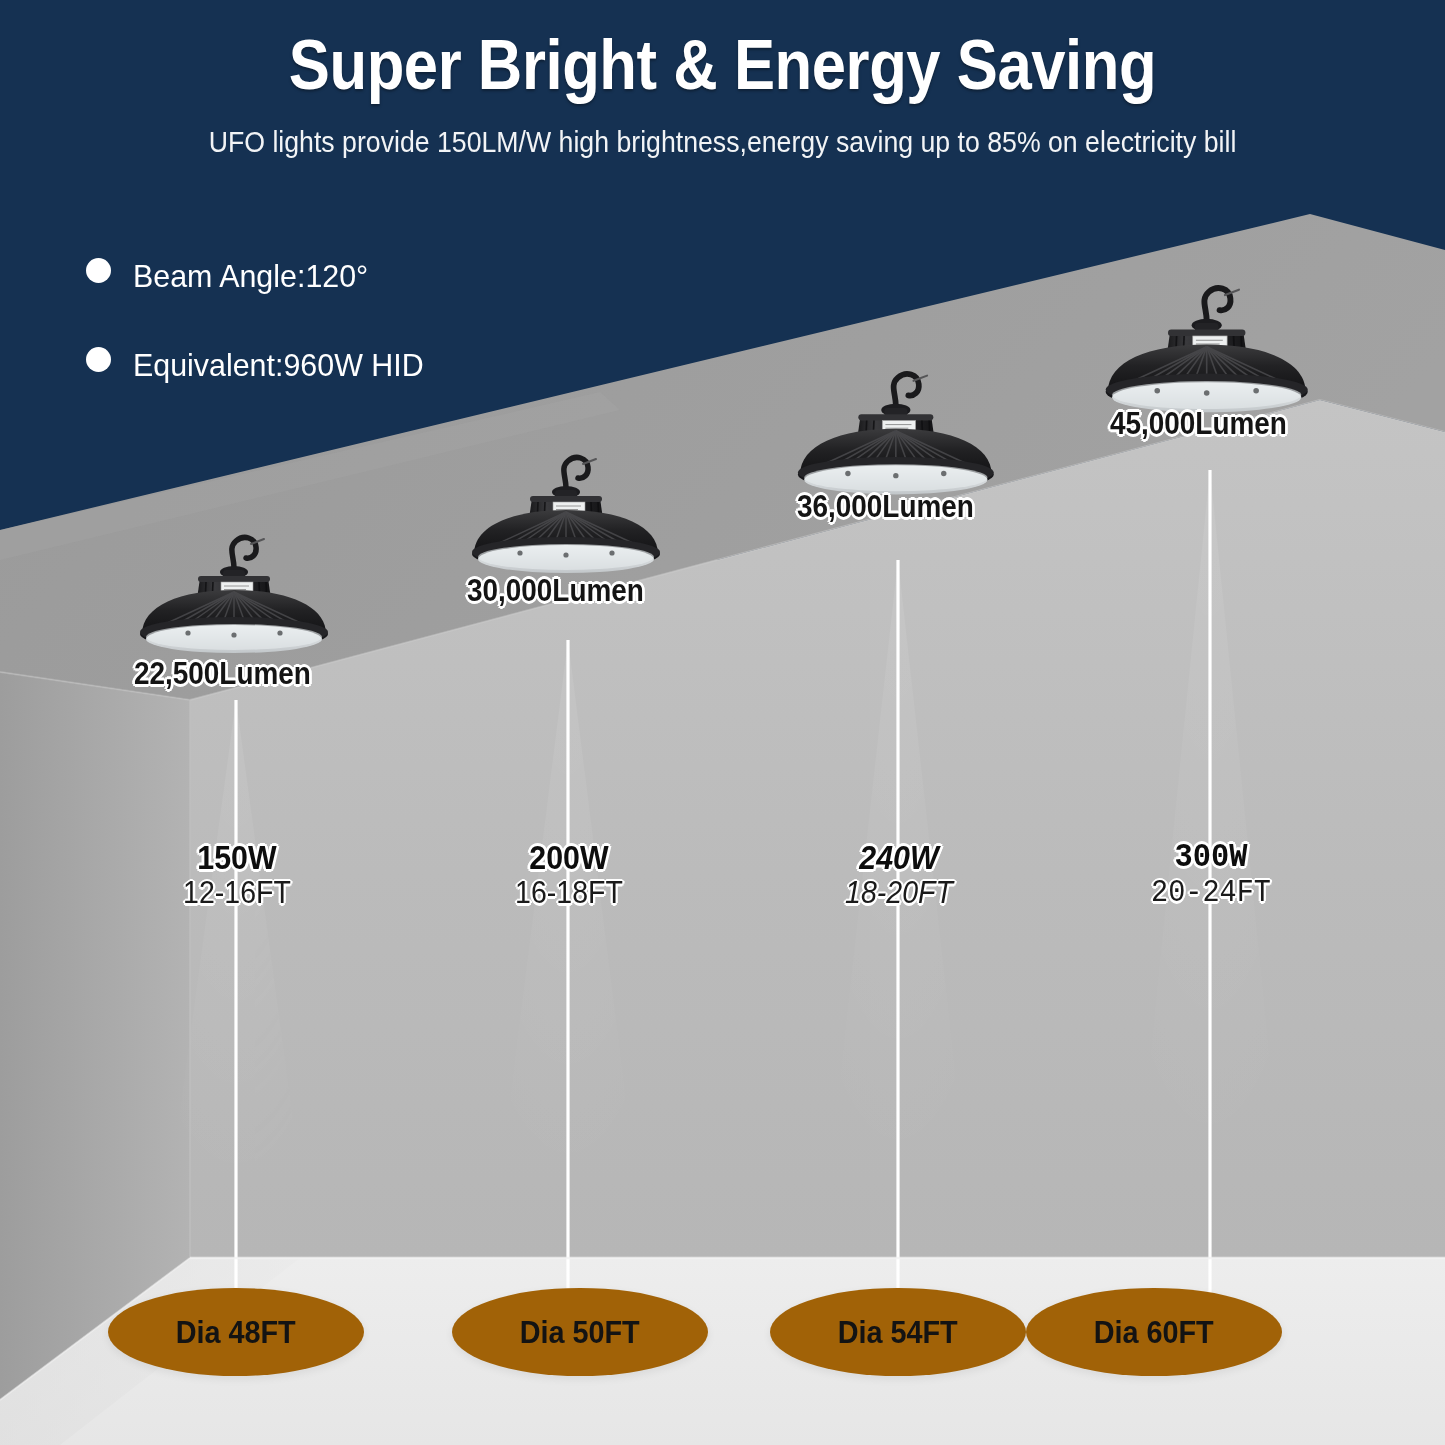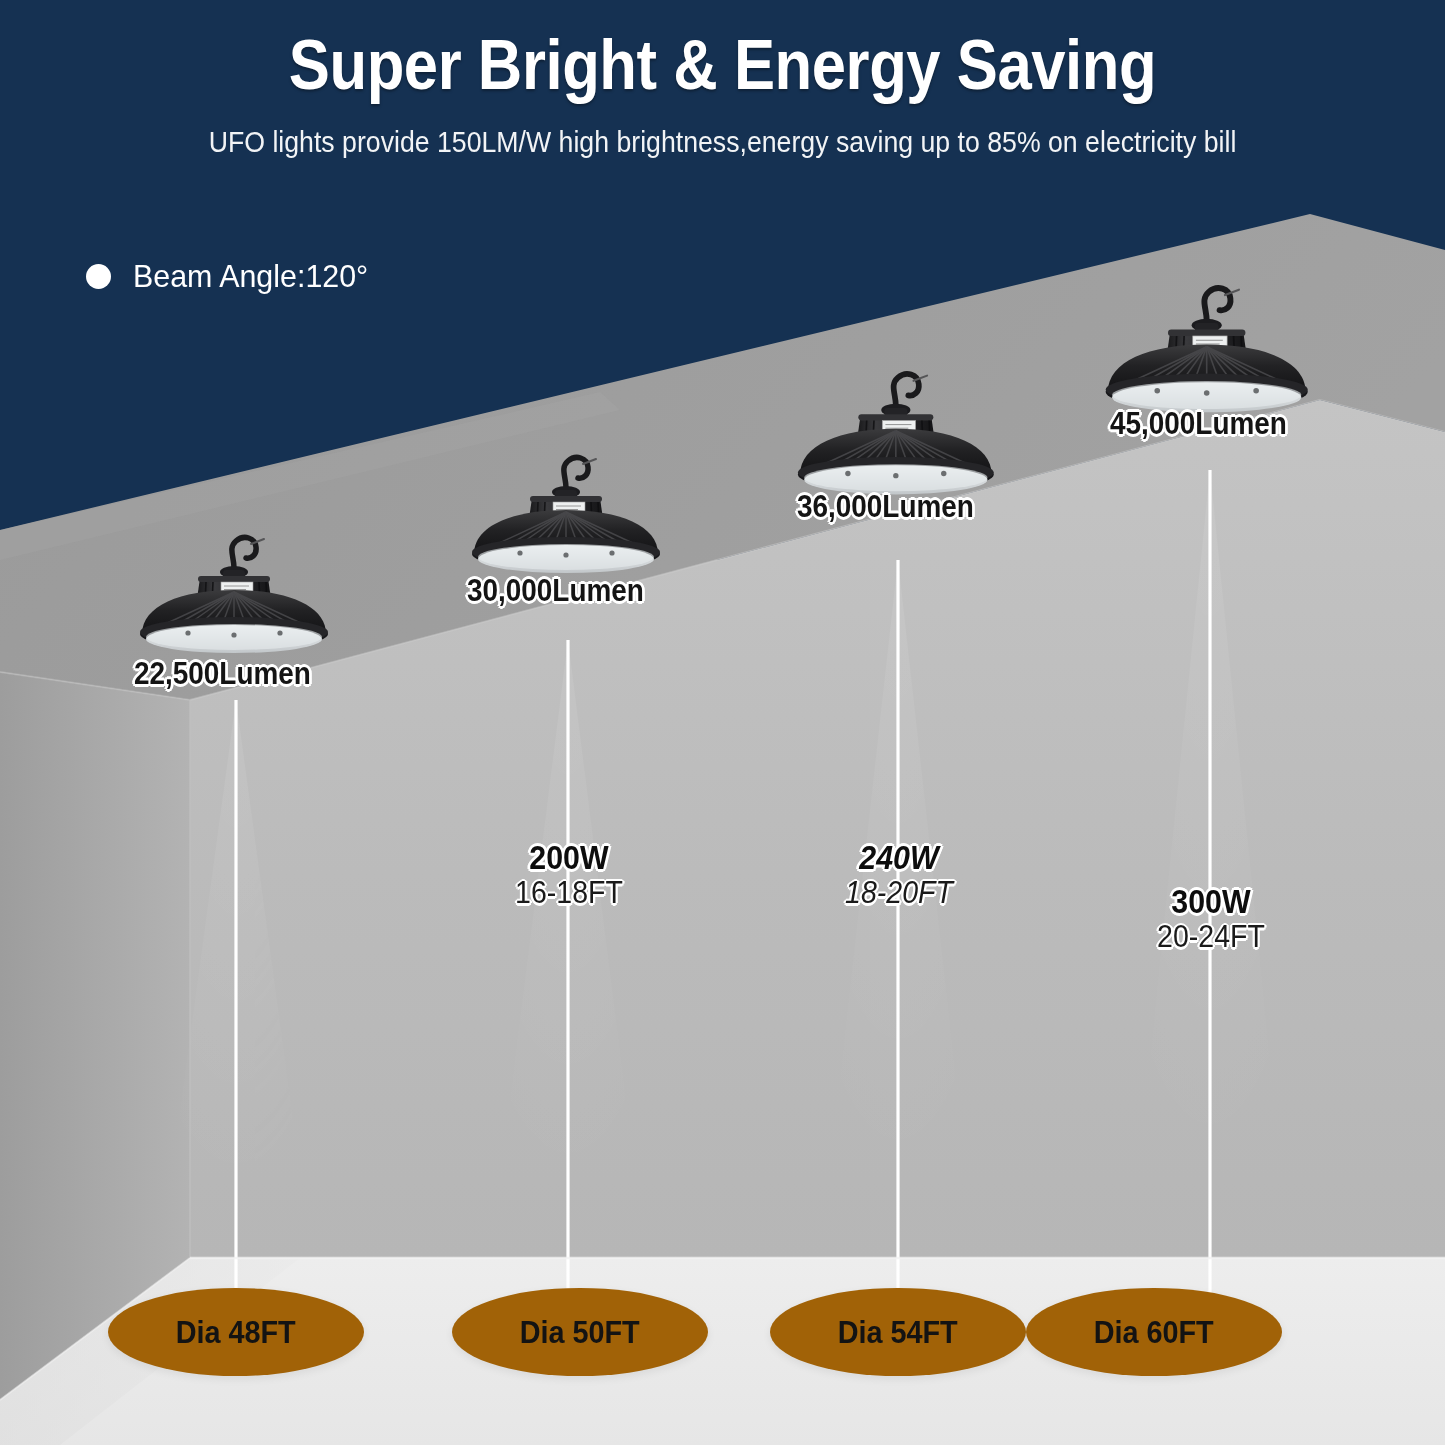"Beam Angle:120°" .bullet-row { align-items: center -> flex-start }
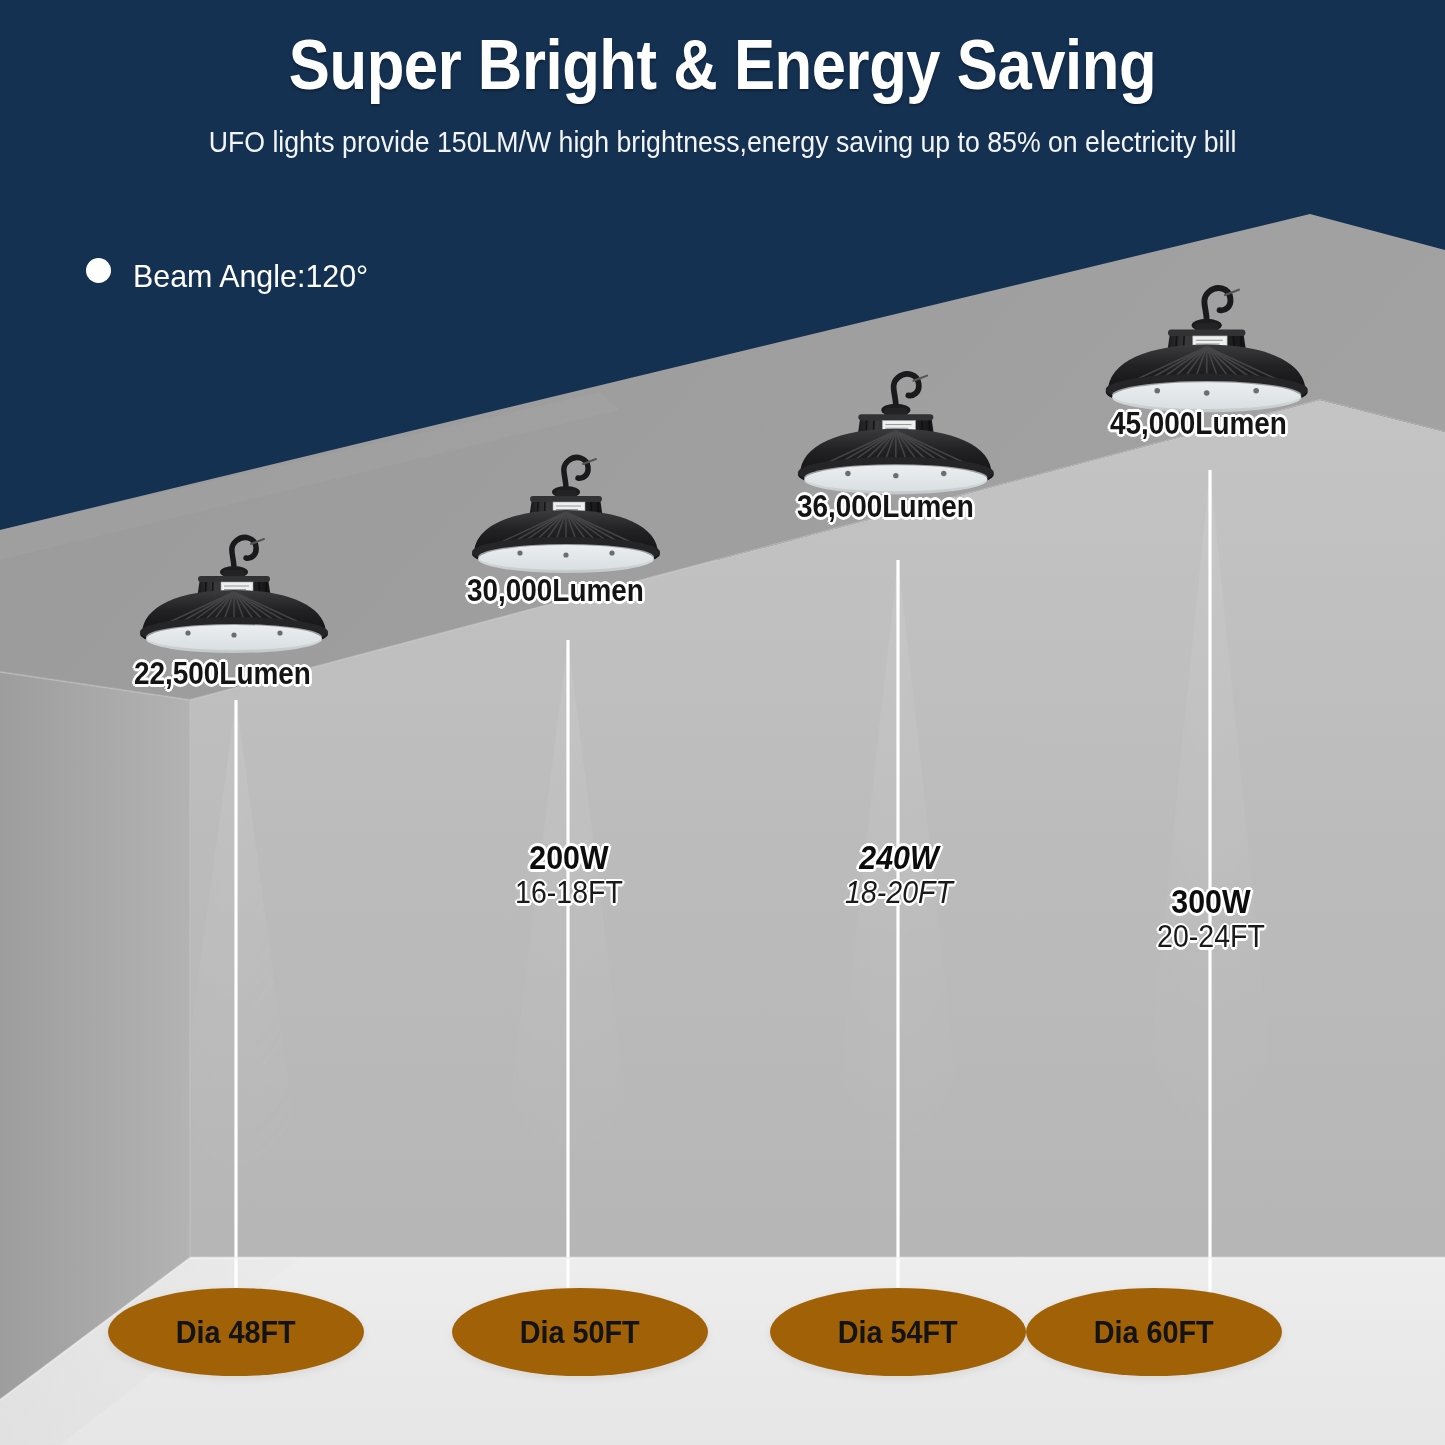"Equivalent:960W HID" div.bullet-row { html: none -> <div> <span></span> <span>Equivalent:960W HID</span> </div> }
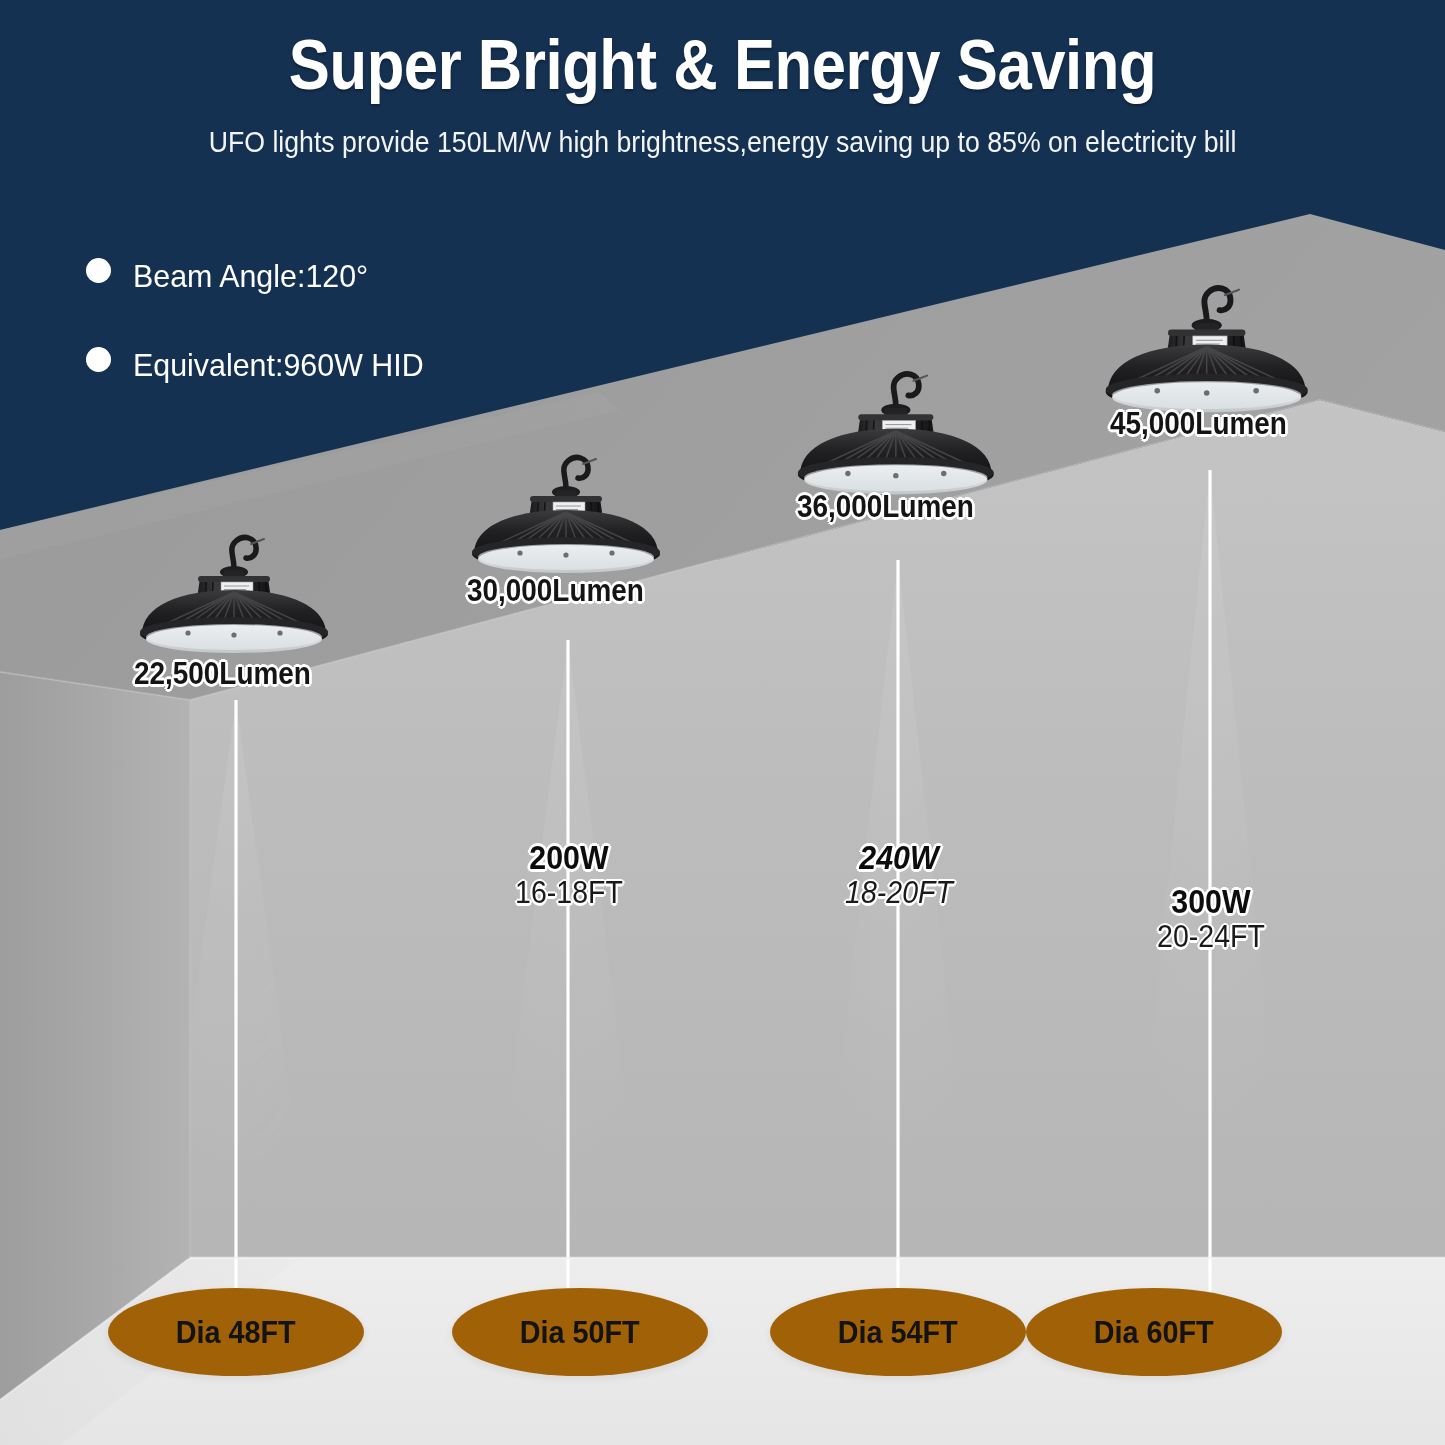"150W" div.watt-block { html: none -> <div> <div>150W</div> <div>12-16FT</div> </div> }
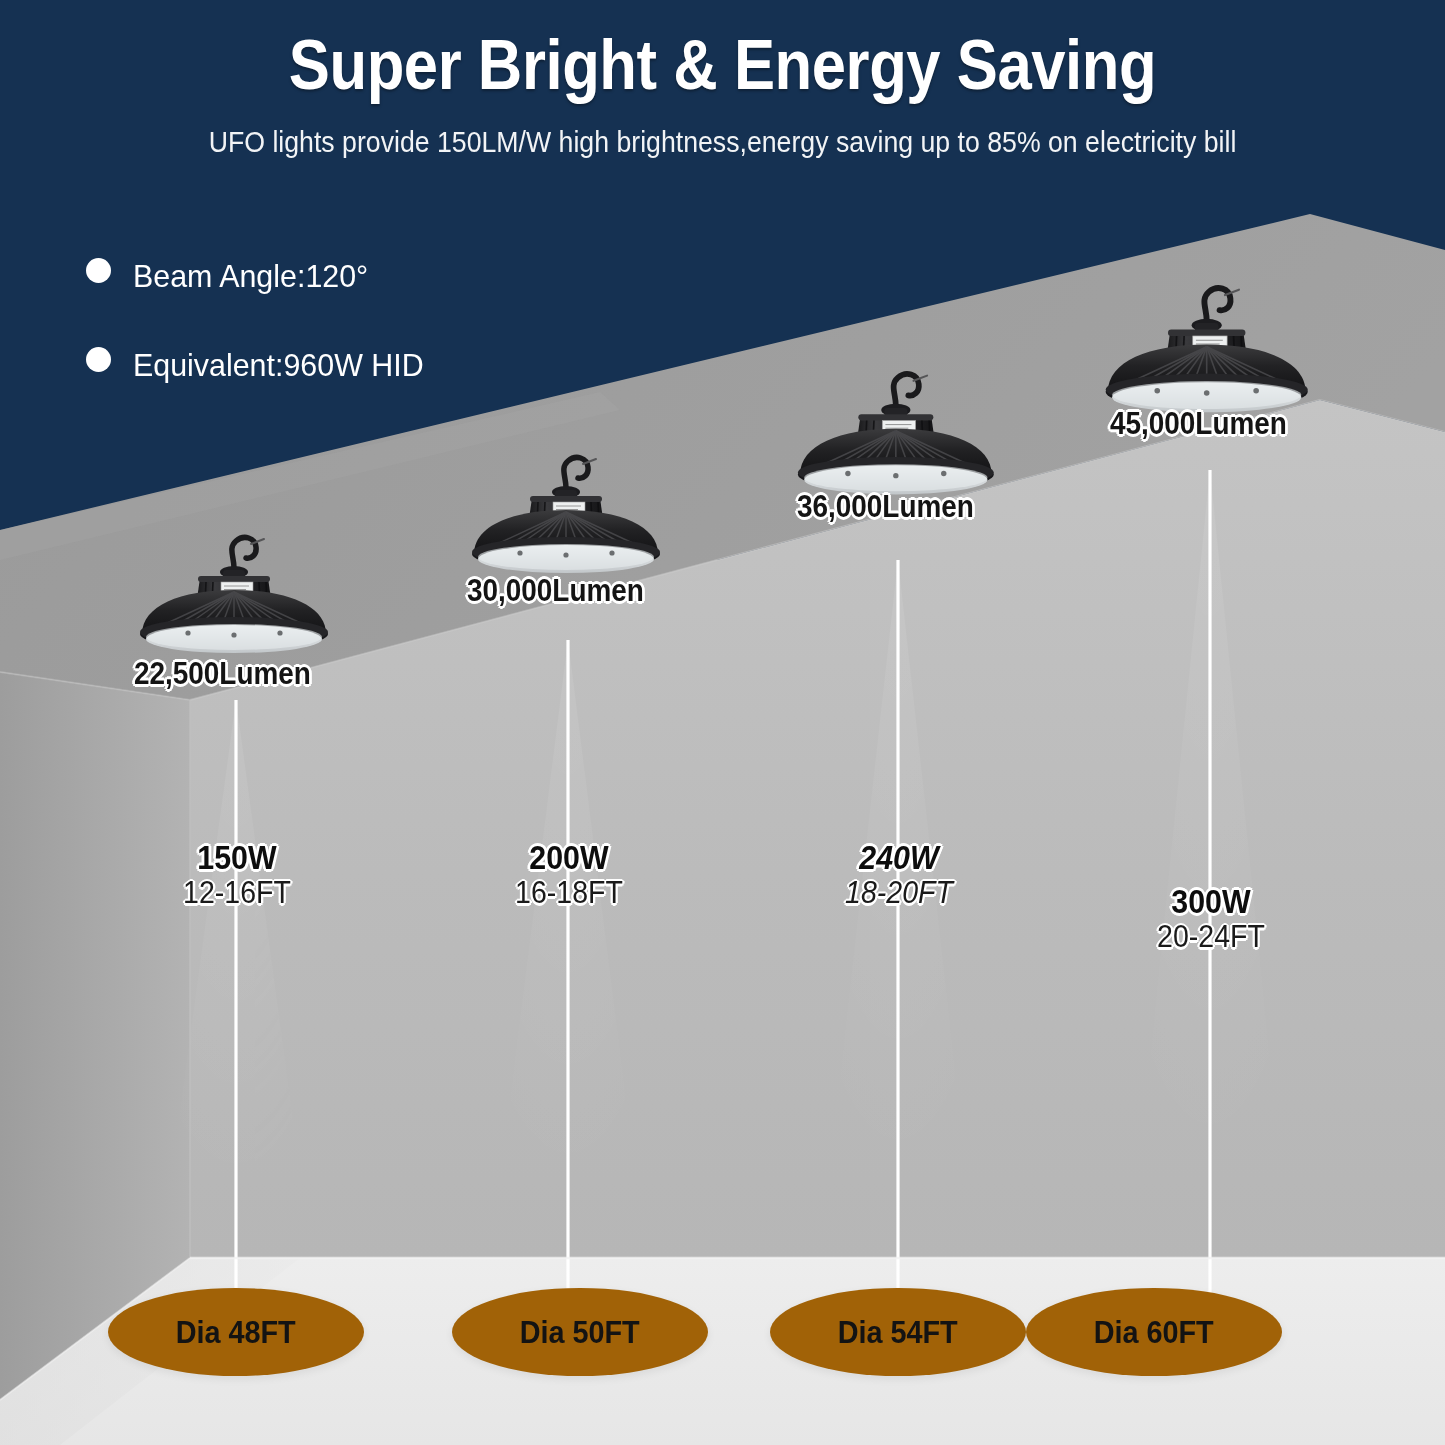"300W" div.watt-block { font-family: none -> Liberation Mono, monospace; top: 884px -> 840px }
